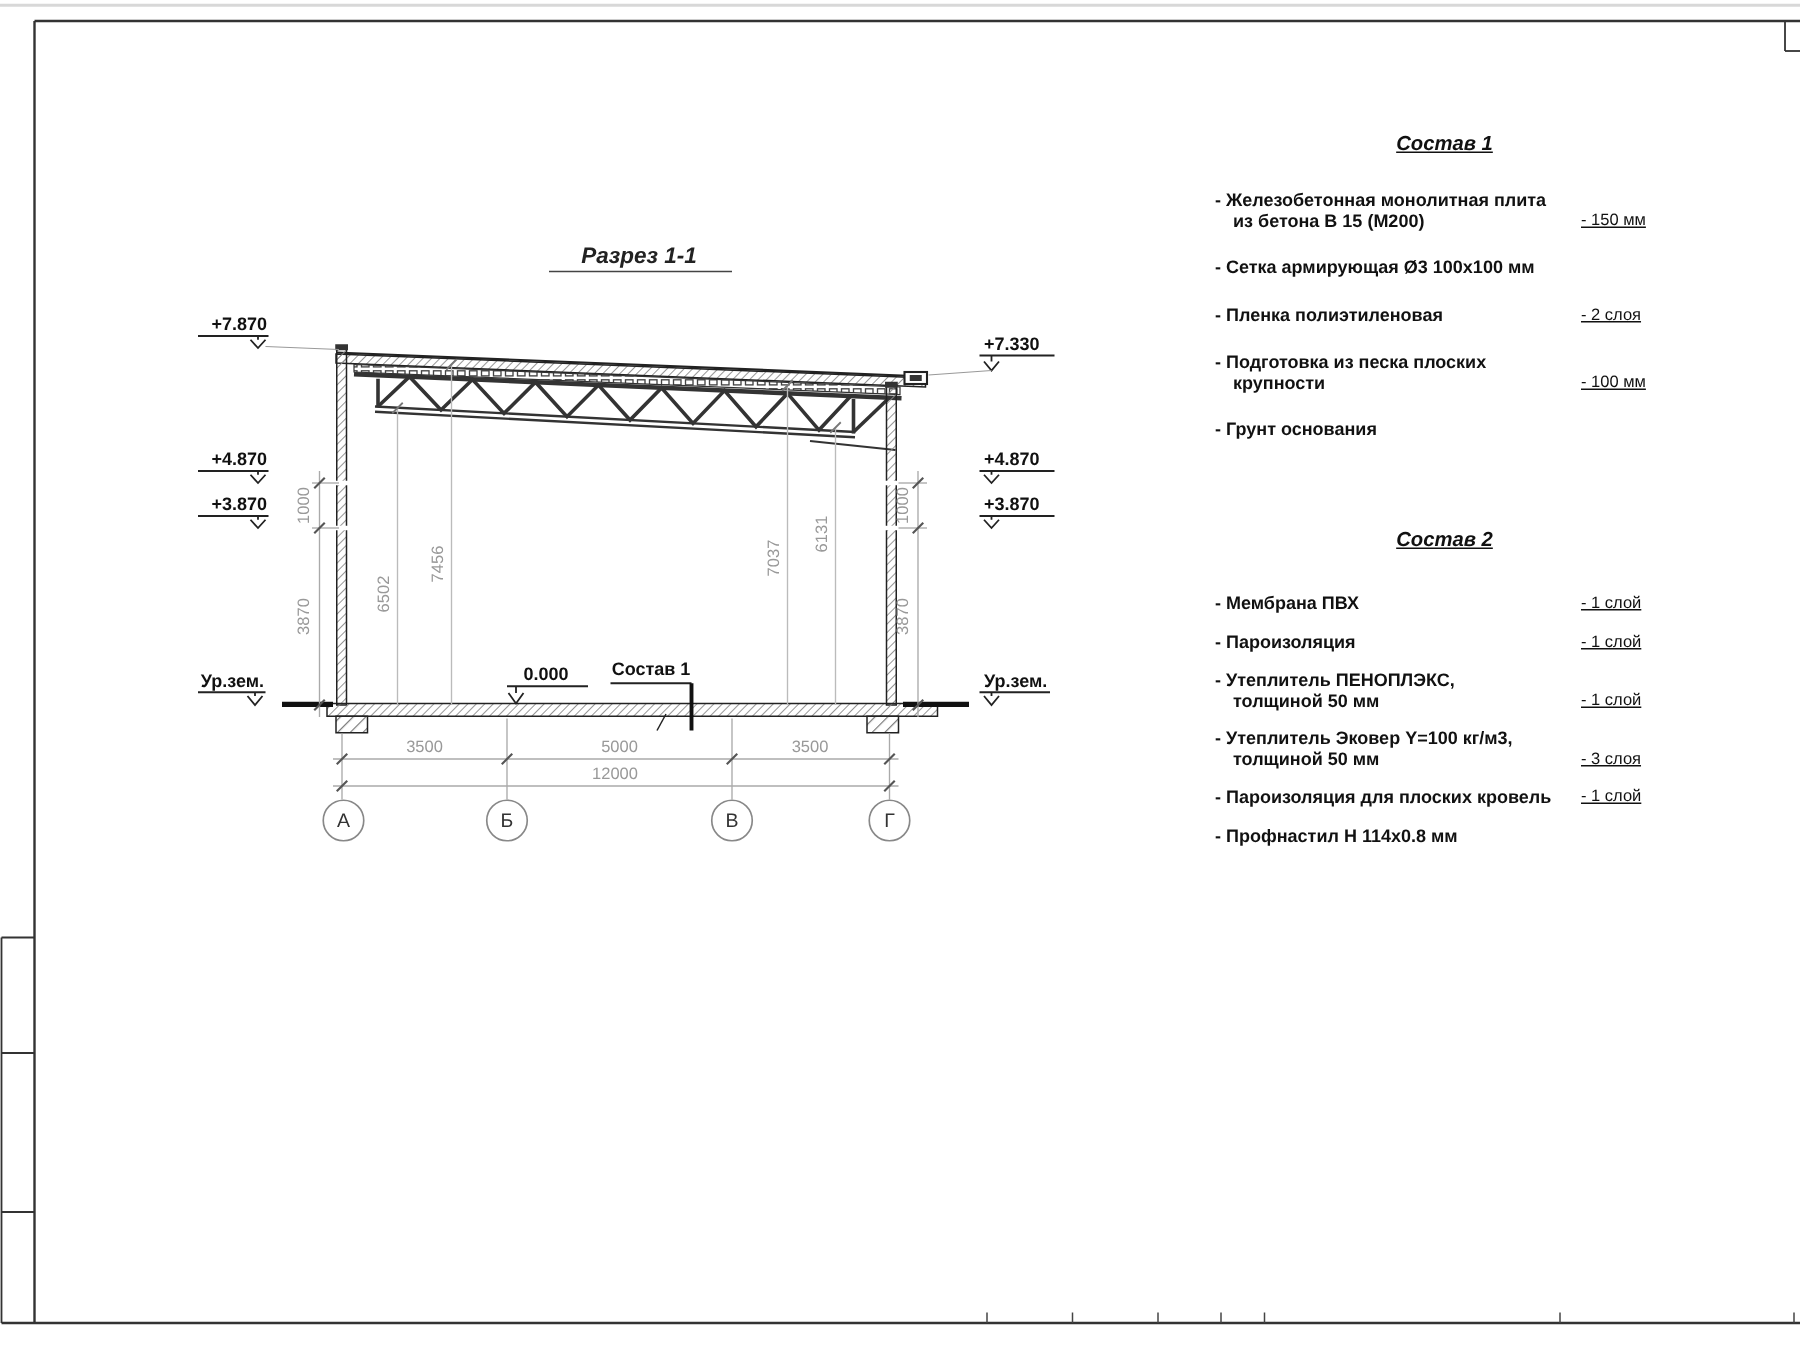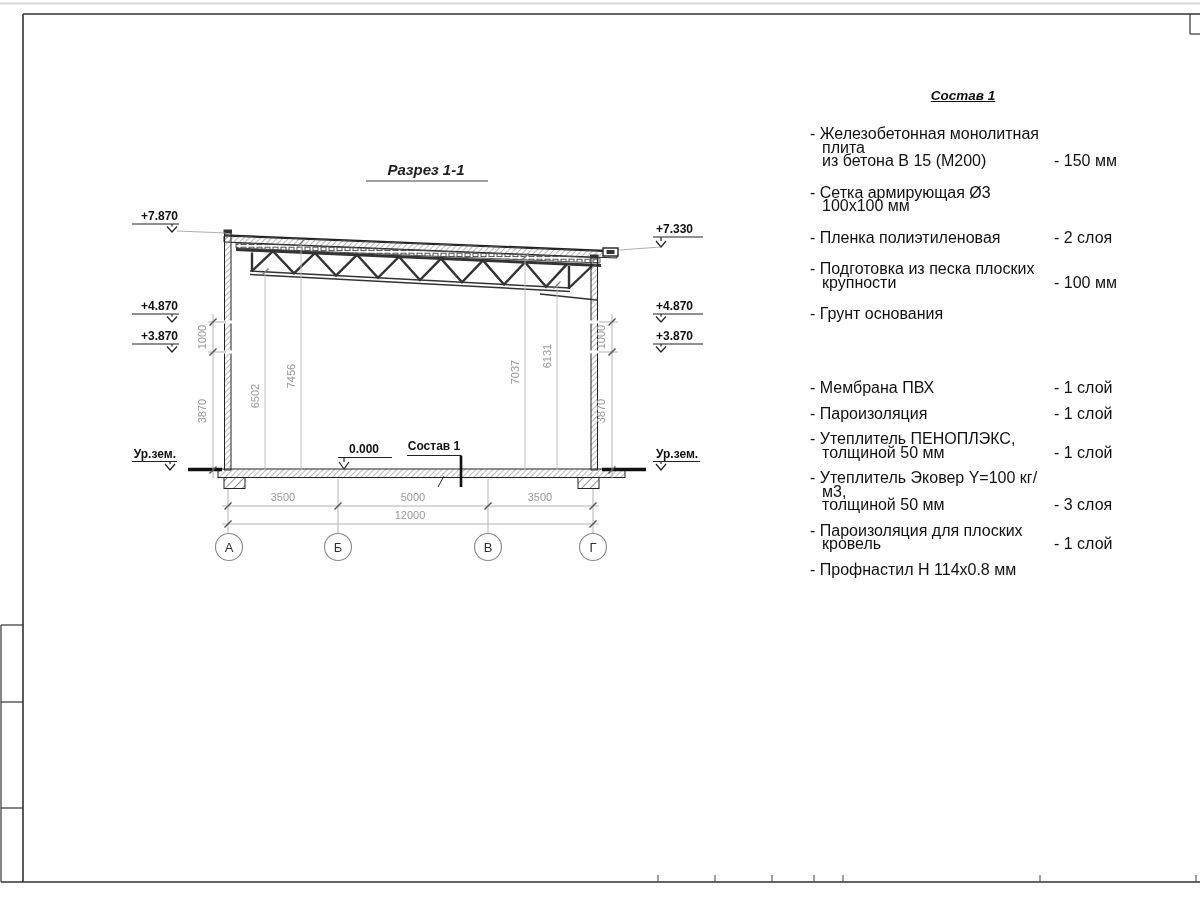"- Железобетонная монолитная плита" .item-name { font-size: 16px -> 12px; font-weight: none -> bold }
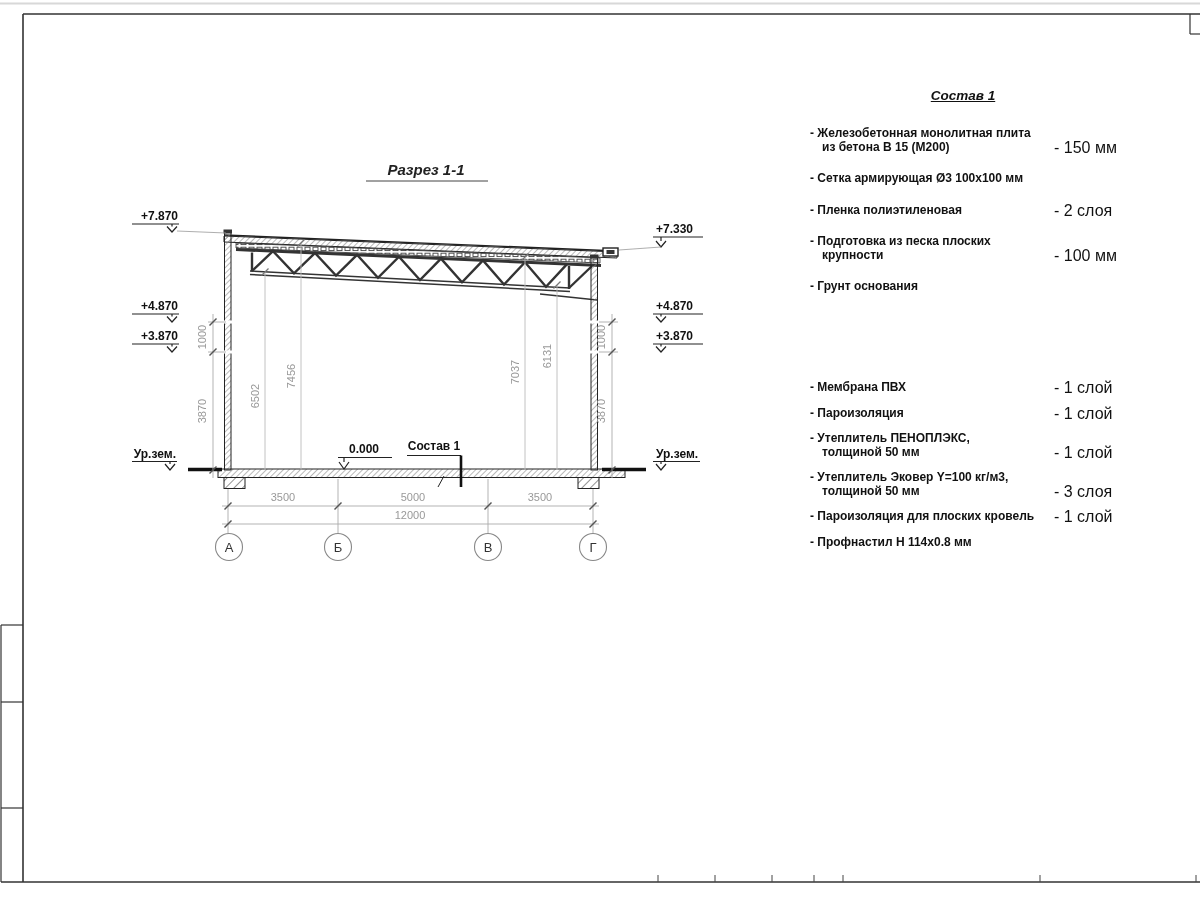"- 150 мм" .item-qty { font-size: 16px -> 11px; text-decoration: none -> underline }
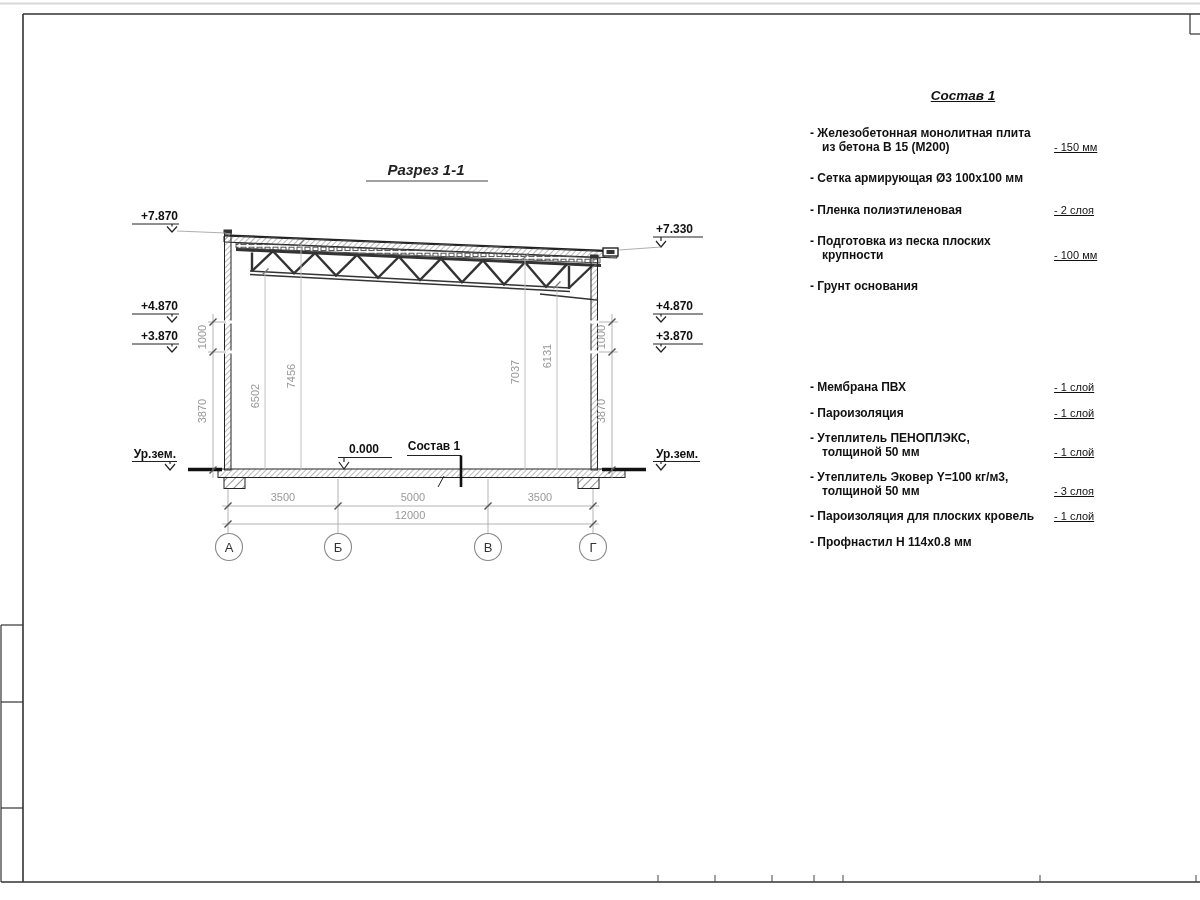"Состав 2" div.spec-title { html: none -> <div>Состав 2</div> }
